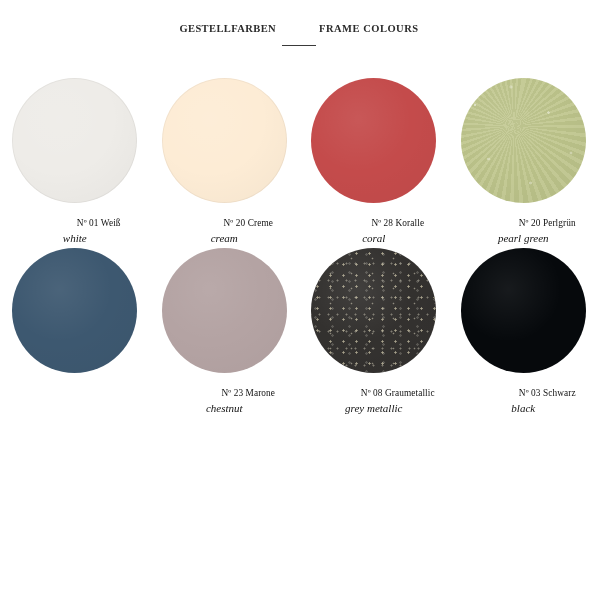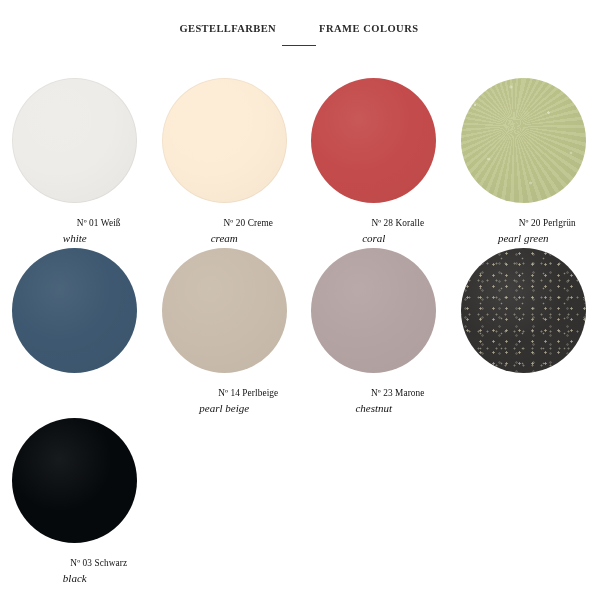"Nº 14 Perlbeige" div.cell { html: <div> <div> <div></div> </div> <div> <span>Nº 14 Perlbeige</span> <span>pearl beige</span> </div> </div> -> none }
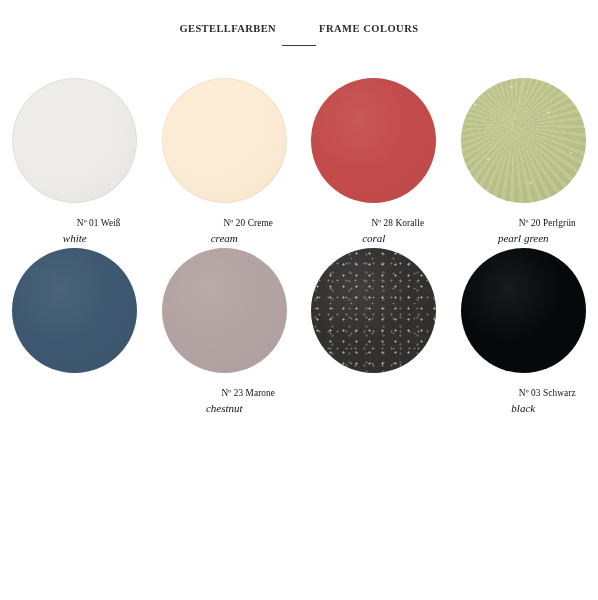"Nº 08 Graumetallic" div.caption { html: none -> <div> <span>Nº 08 Graumetallic</span> <span>grey metallic</span> </div> }
